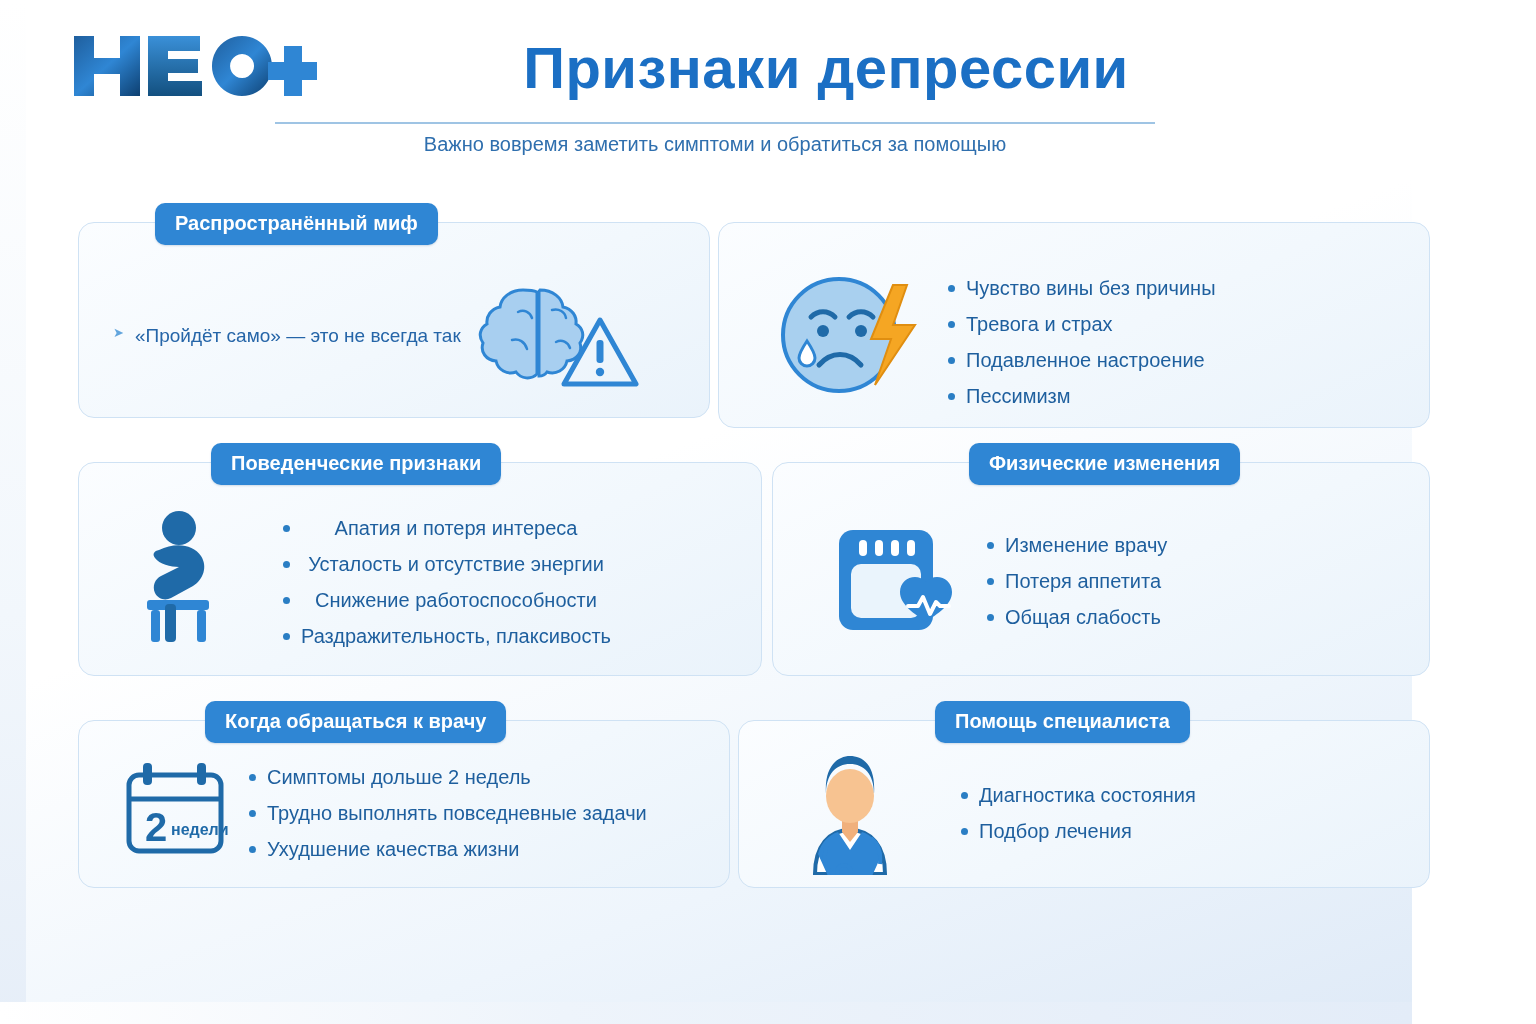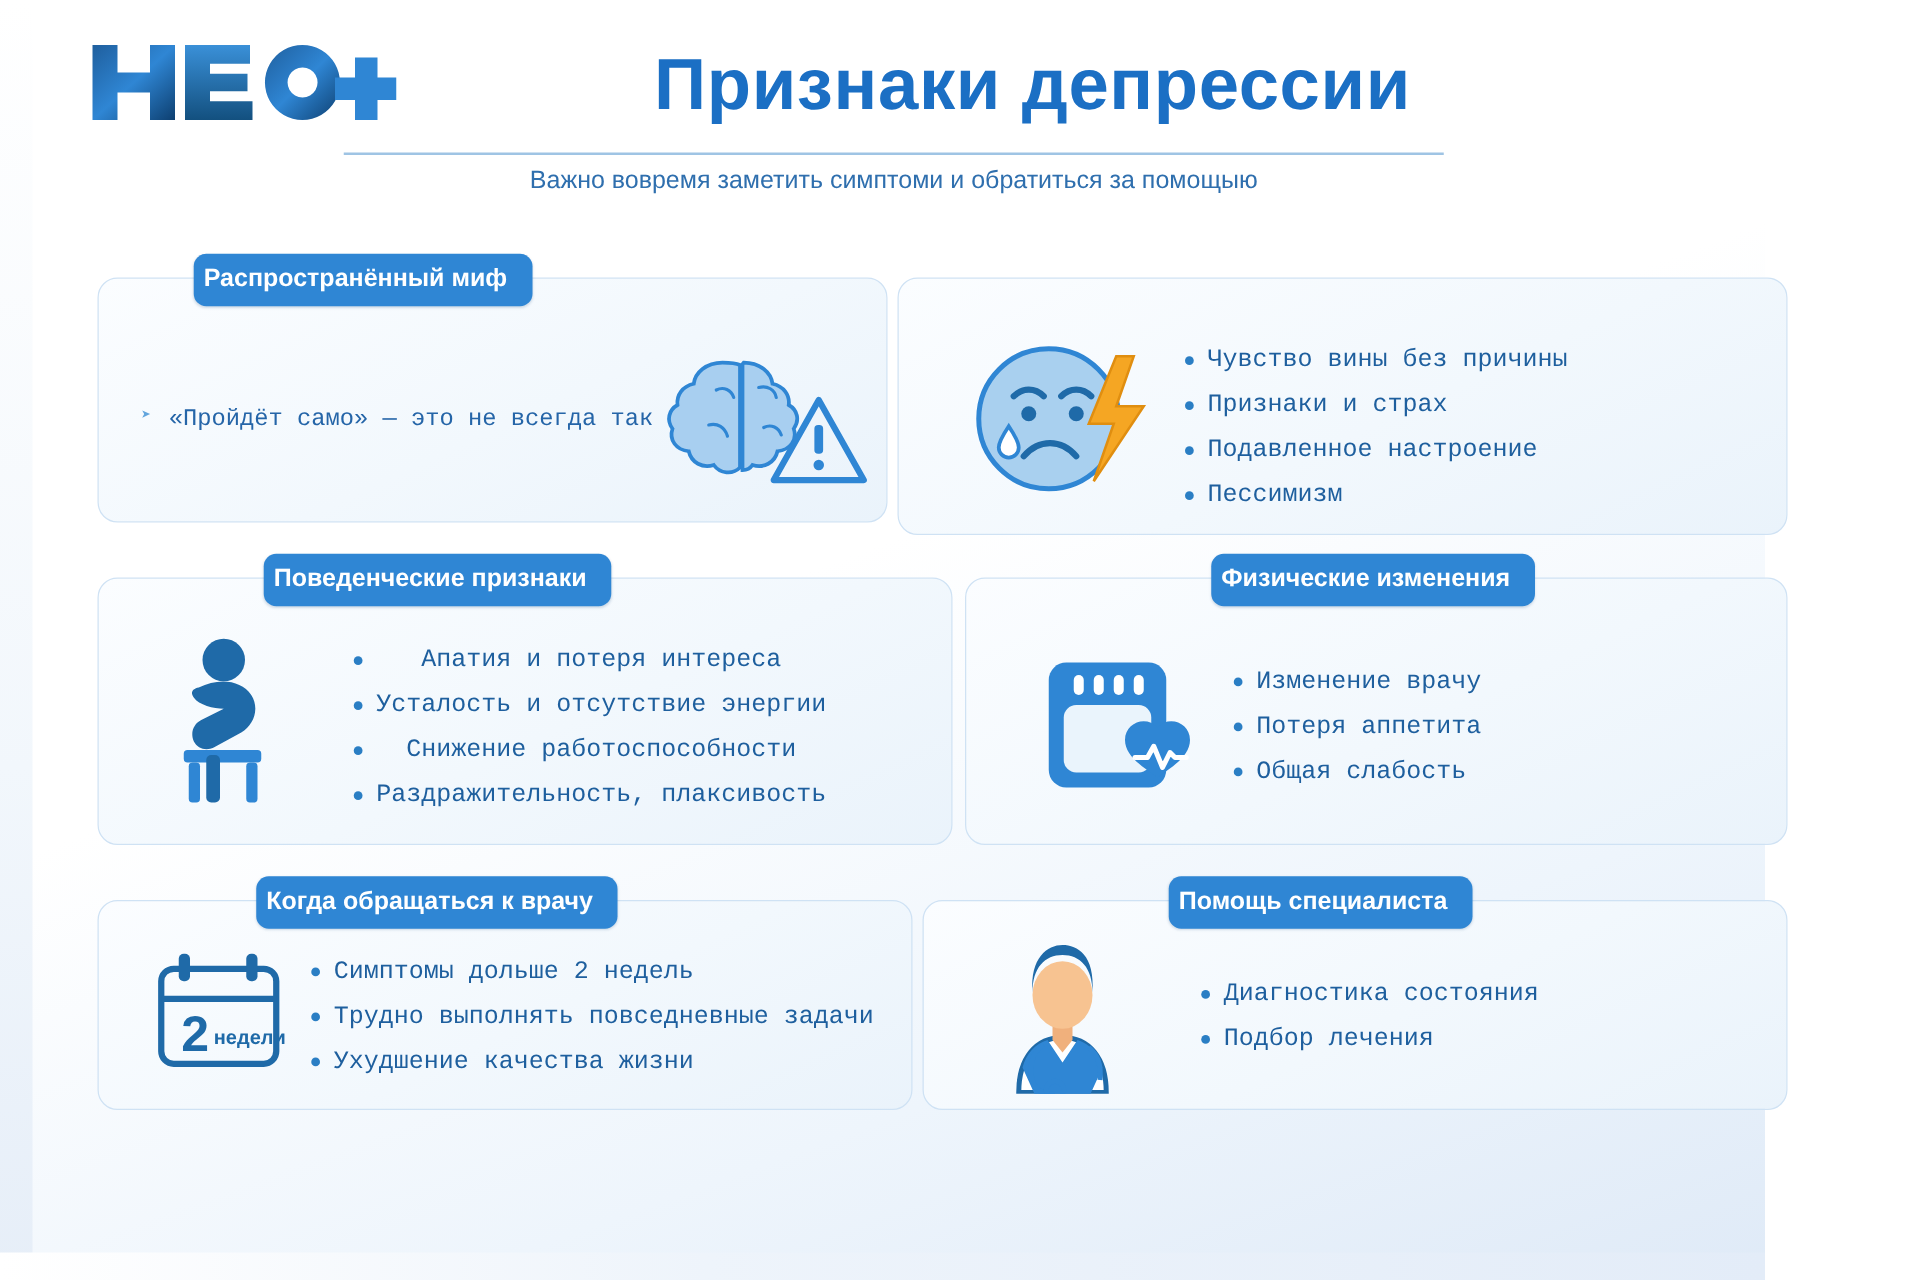"Распространённый миф" .card-title { padding: 9px 20px 10px 8px -> 9px 20px 10px 20px }
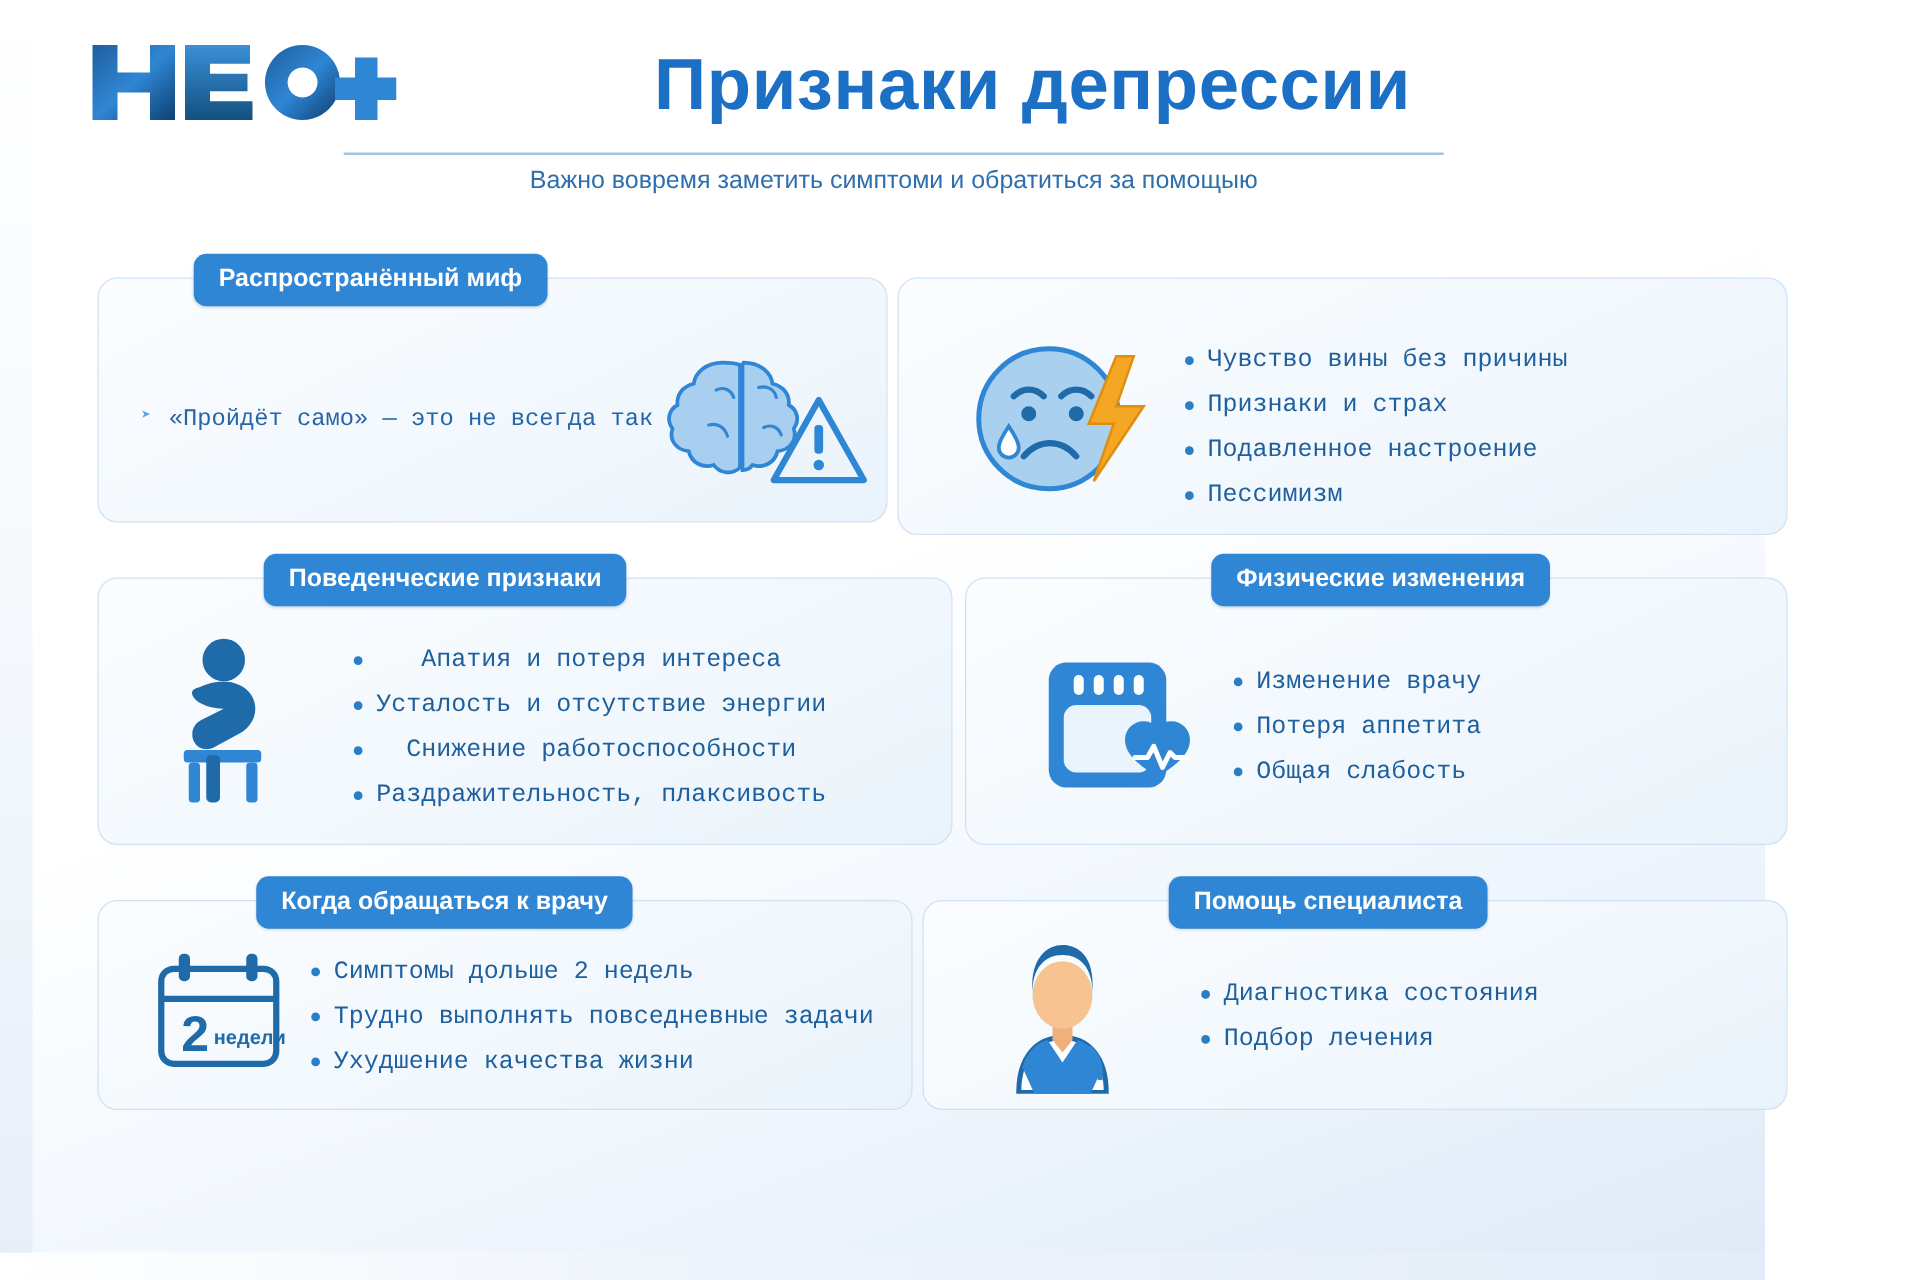"Чувство вины без причины" ul.list li { font-family: Liberation Mono, monospace -> none }
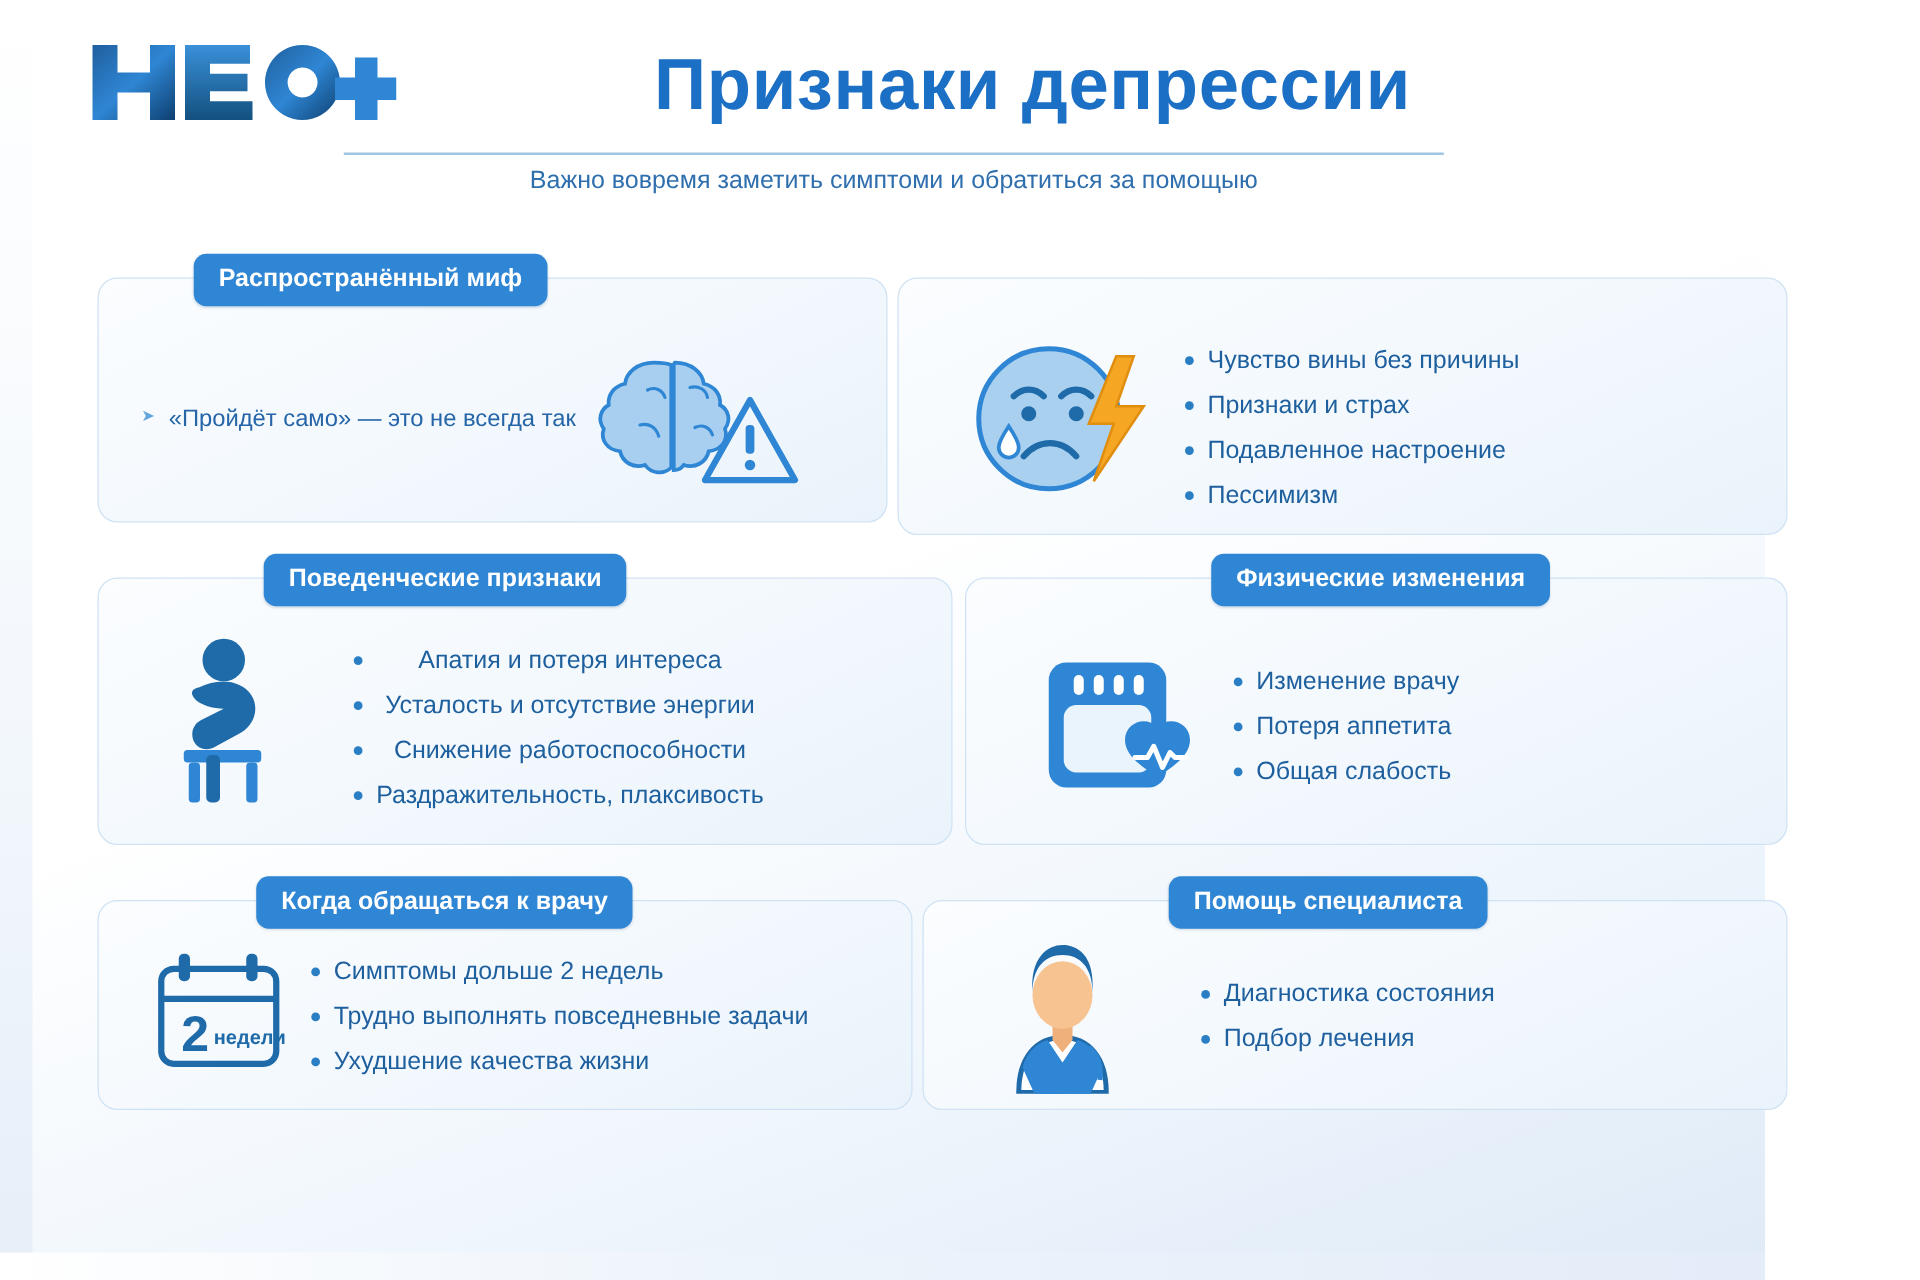"Признаки и страх" li { text: Признаки -> Тревога }
